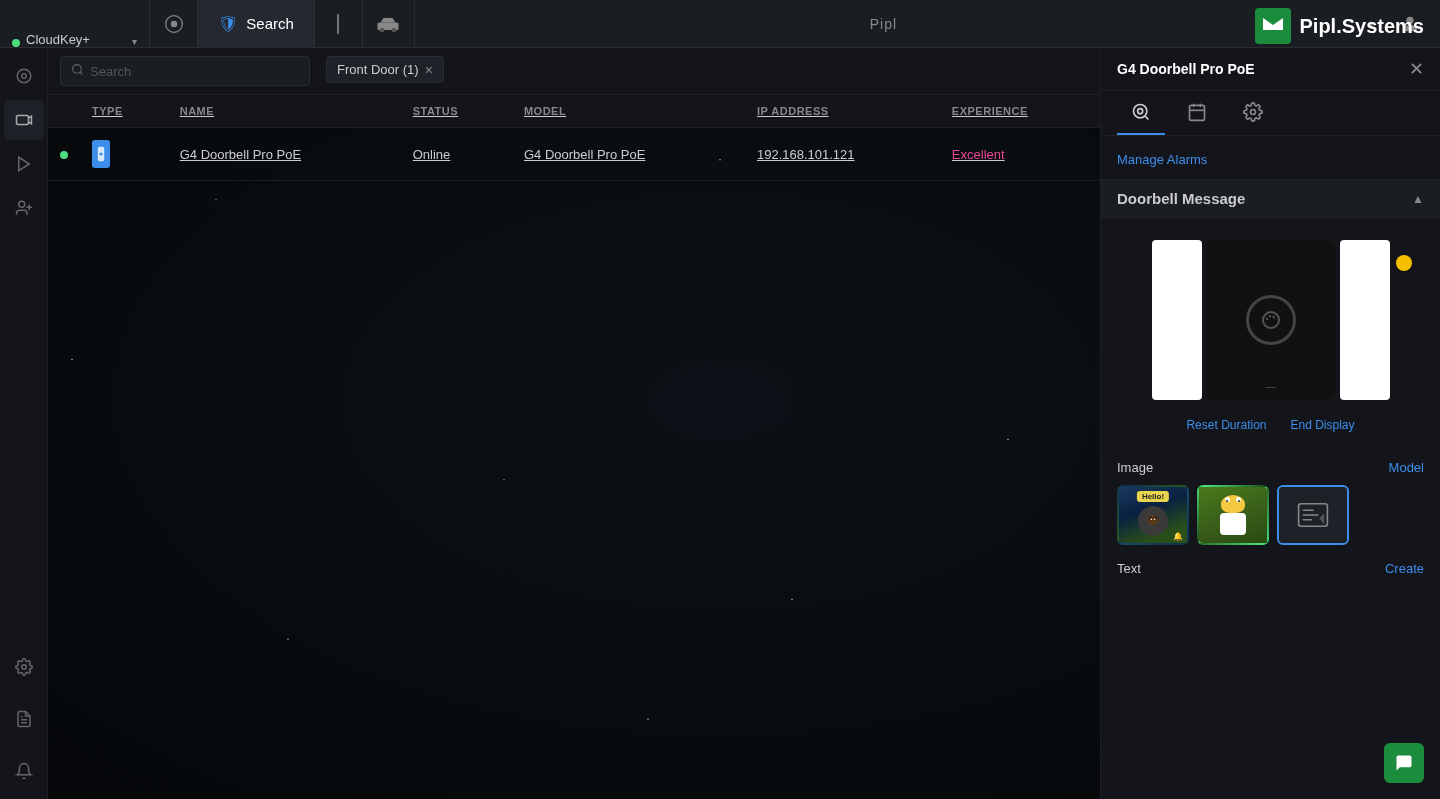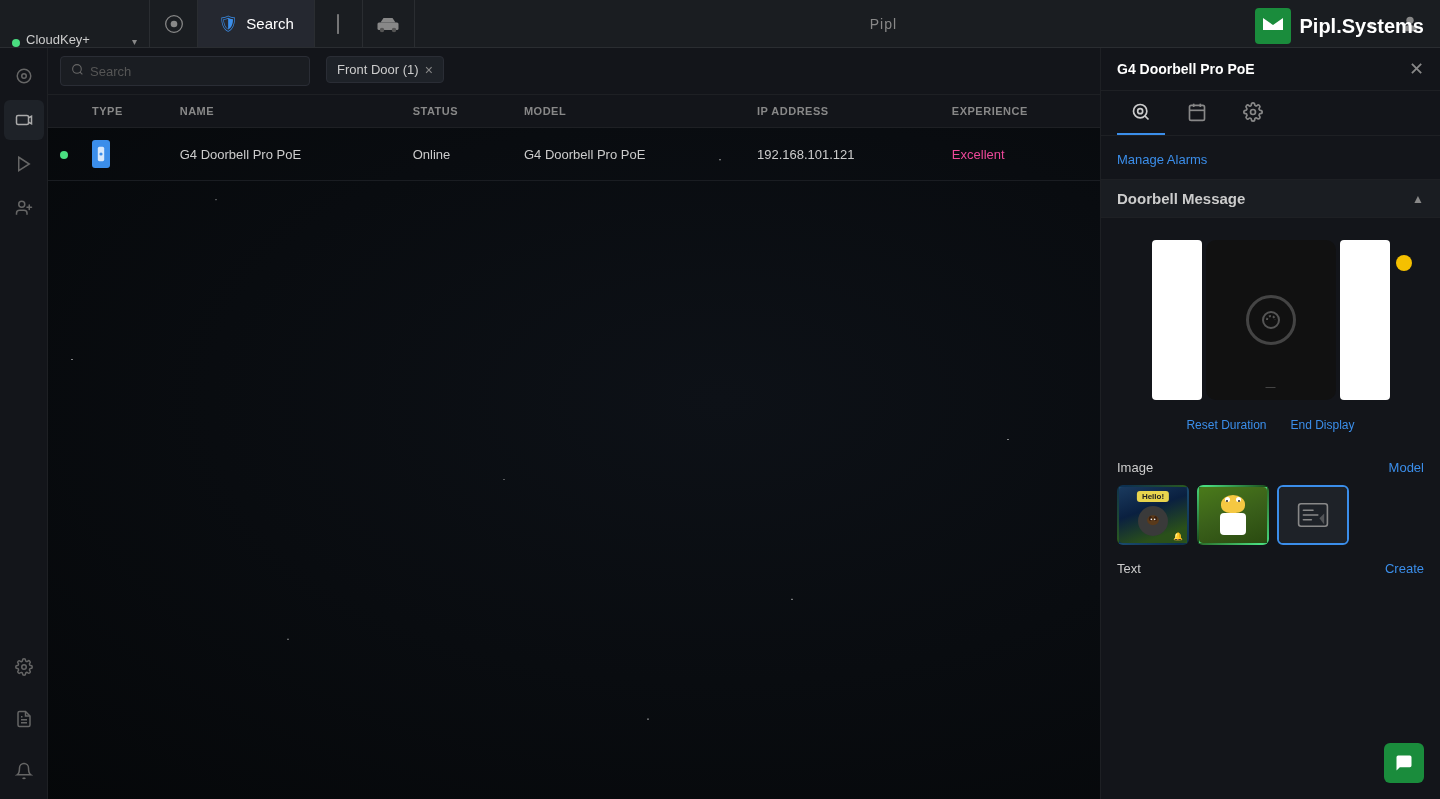"TYPE" .devices-table { text-decoration: none -> underline }
